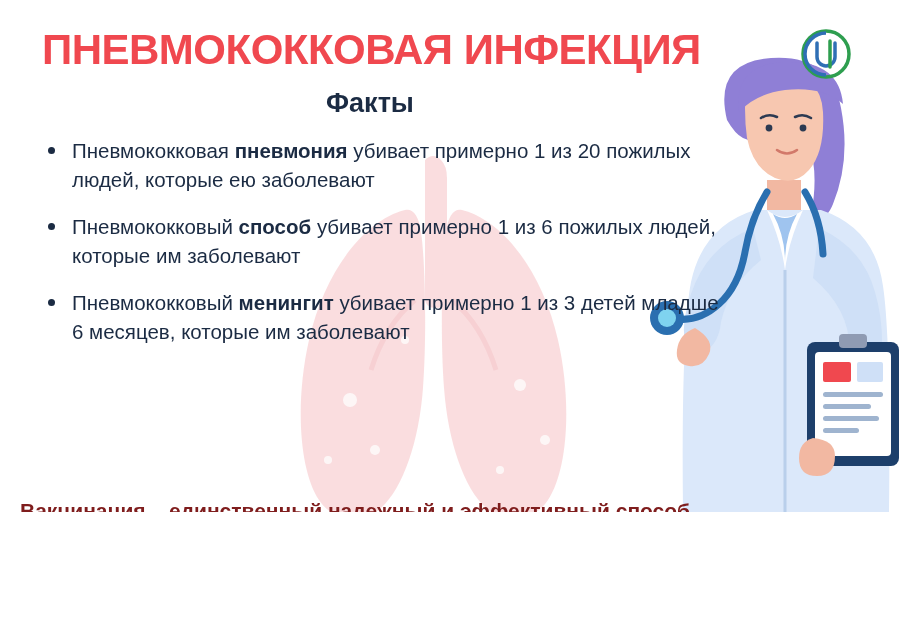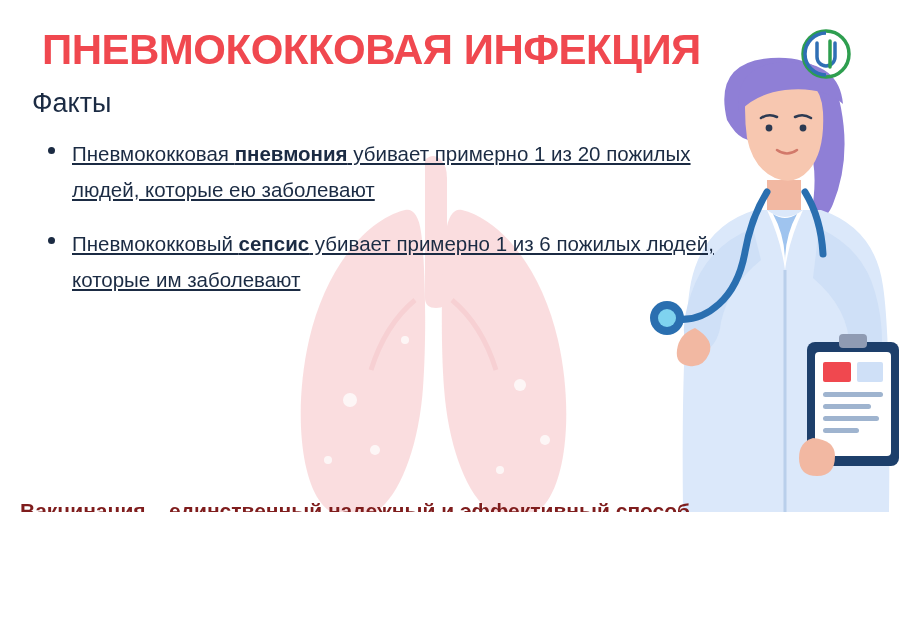"Факты" .subtitle { font-weight: normal -> bold; margin-left: 32px -> none; text-align: none -> center }
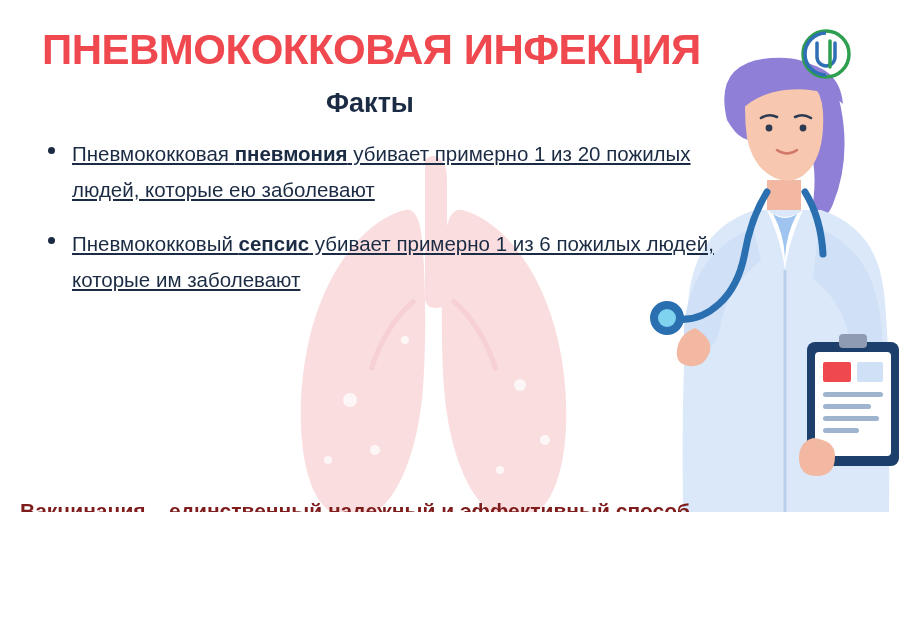"Пневмококковая пневмония убивает" .fact { line-height: 36px -> 29px; text-decoration: underline -> none }
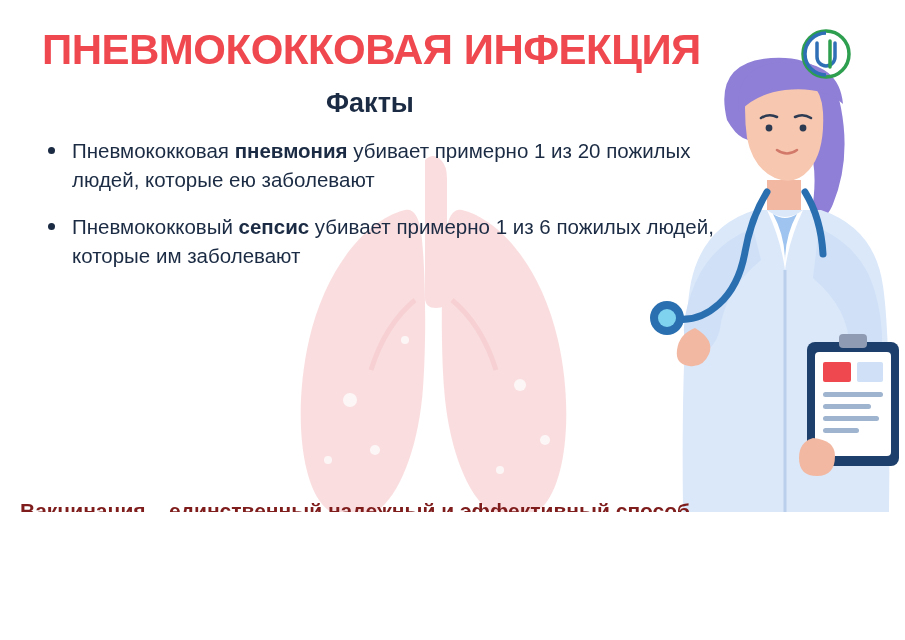"сепсис" b { text: сепсис -> способ }
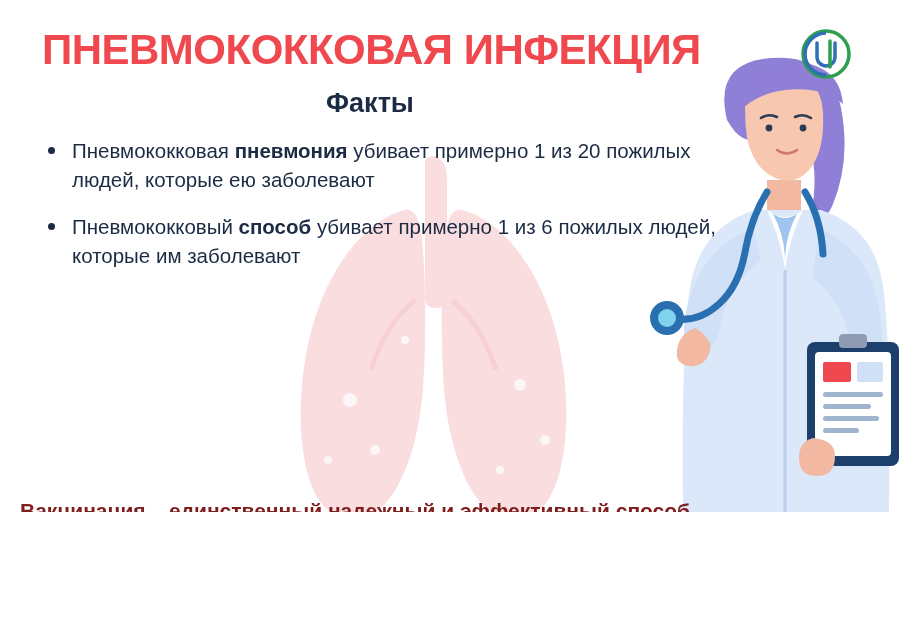"Пневмококковый менингит убивает примерно" div.fact { html: none -> <div> <span></span> <span>Пневмококковый </span><b>менингит</b><span> убивает примерно 1 из 3 детей младше 6 месяцев, которые им заболевают</span> </div> }
